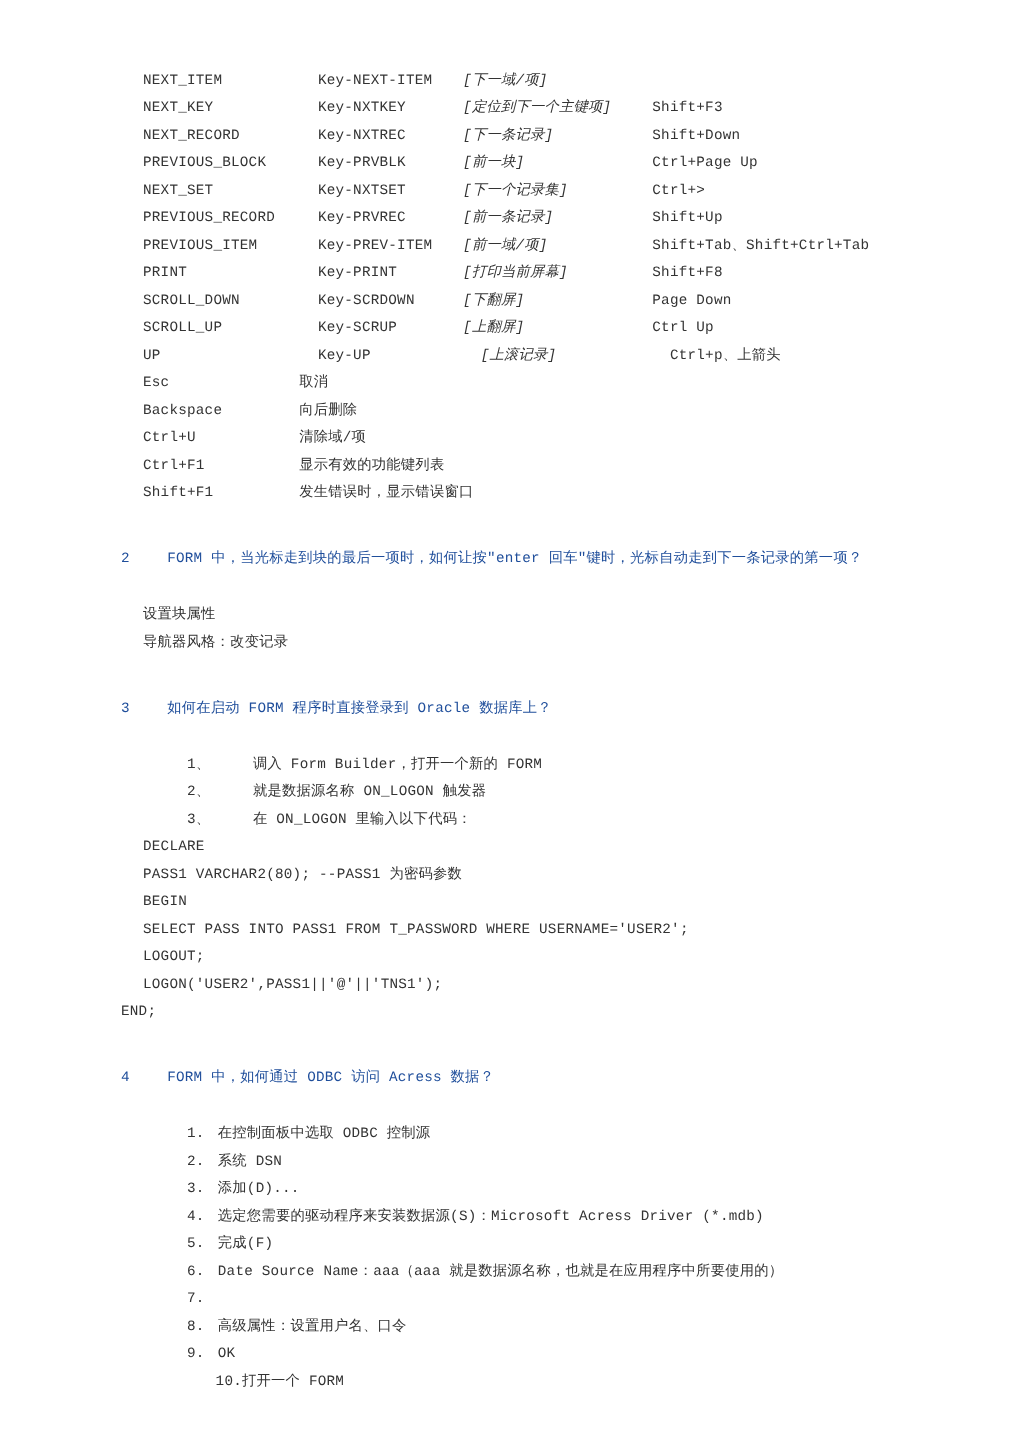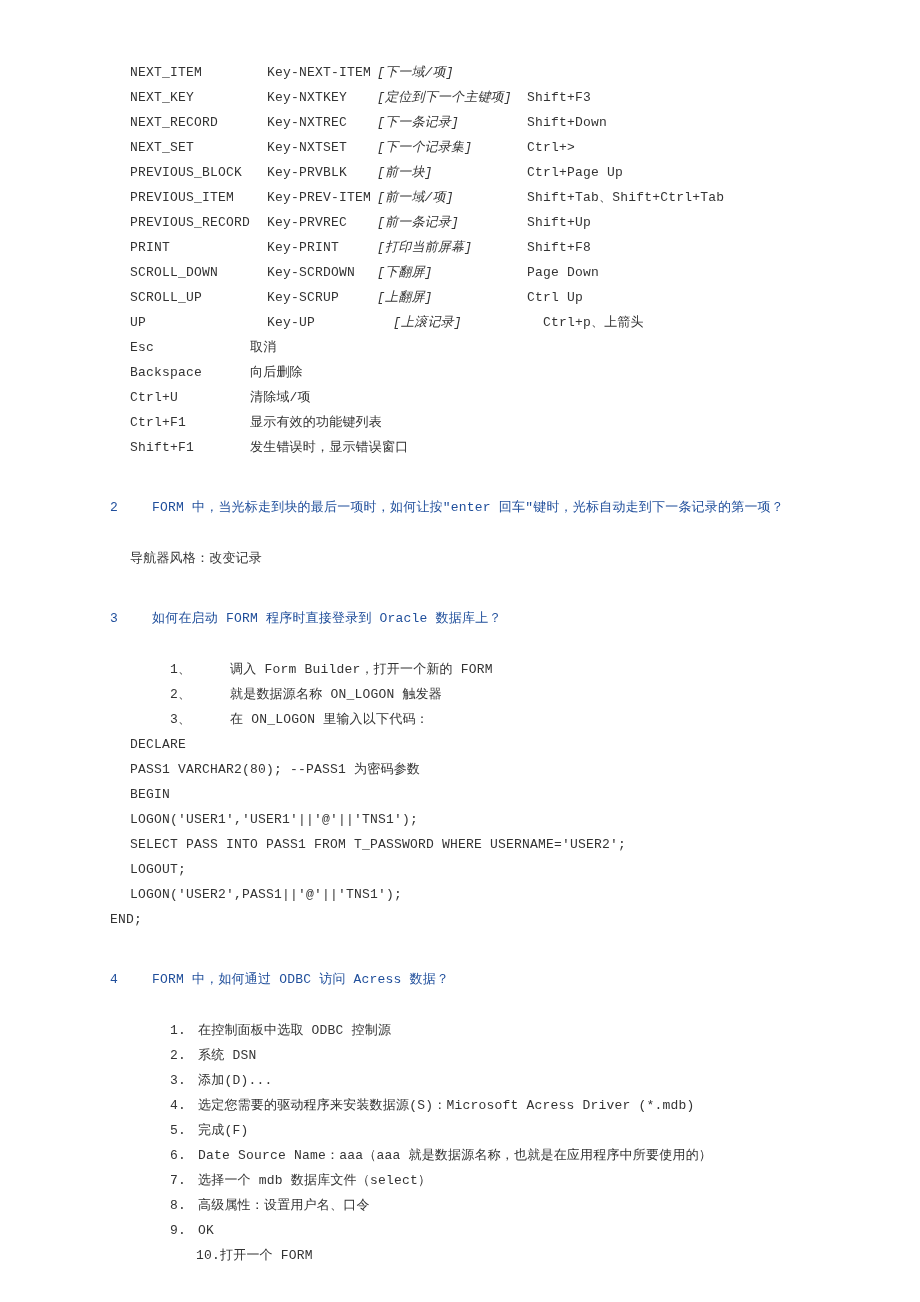"NEXT_ITEM" .row { gap: none -> 22px }
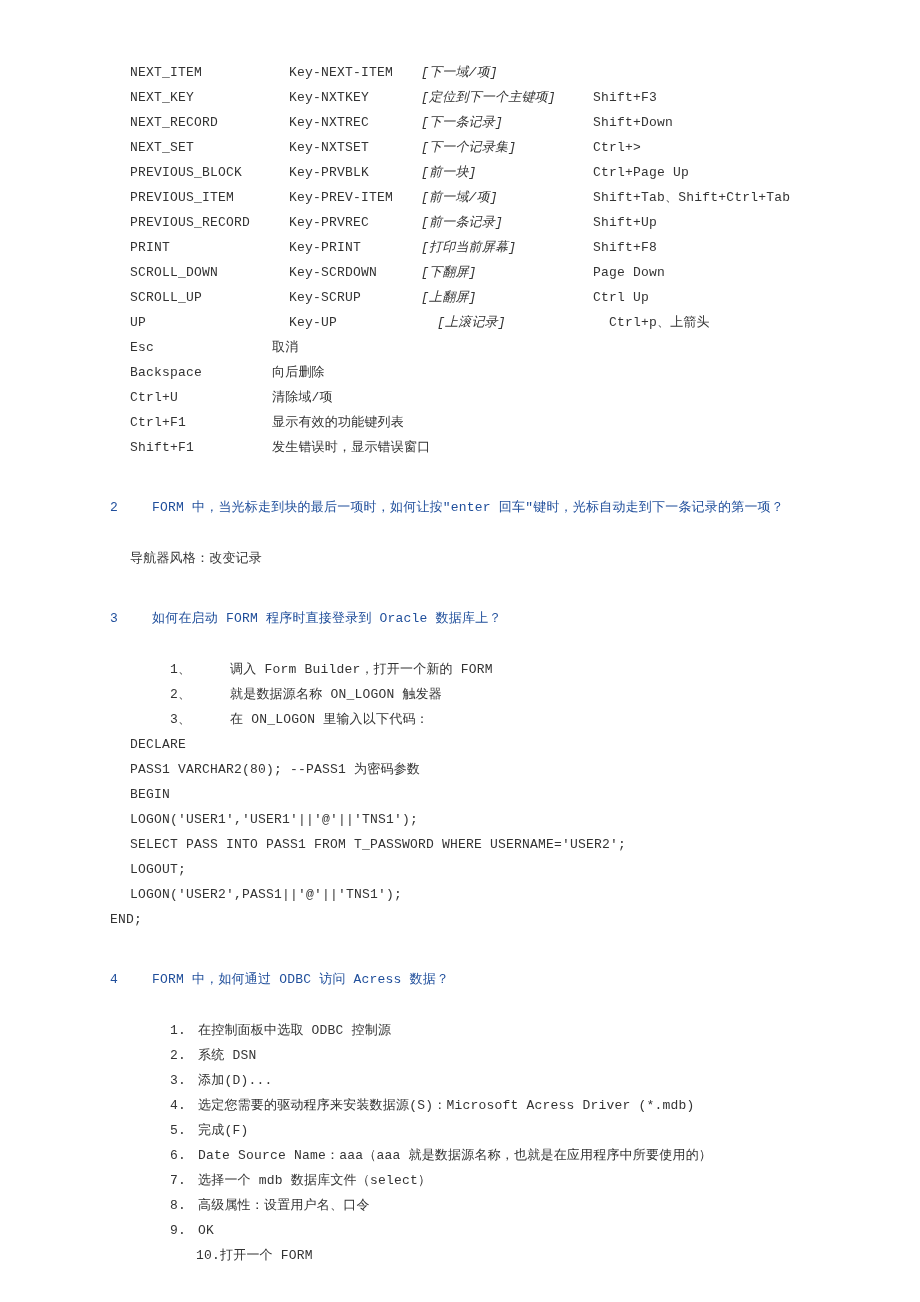"NEXT_SET" div.row { order: before "PREVIOUS_BLOCK" -> after "PREVIOUS_BLOCK" }
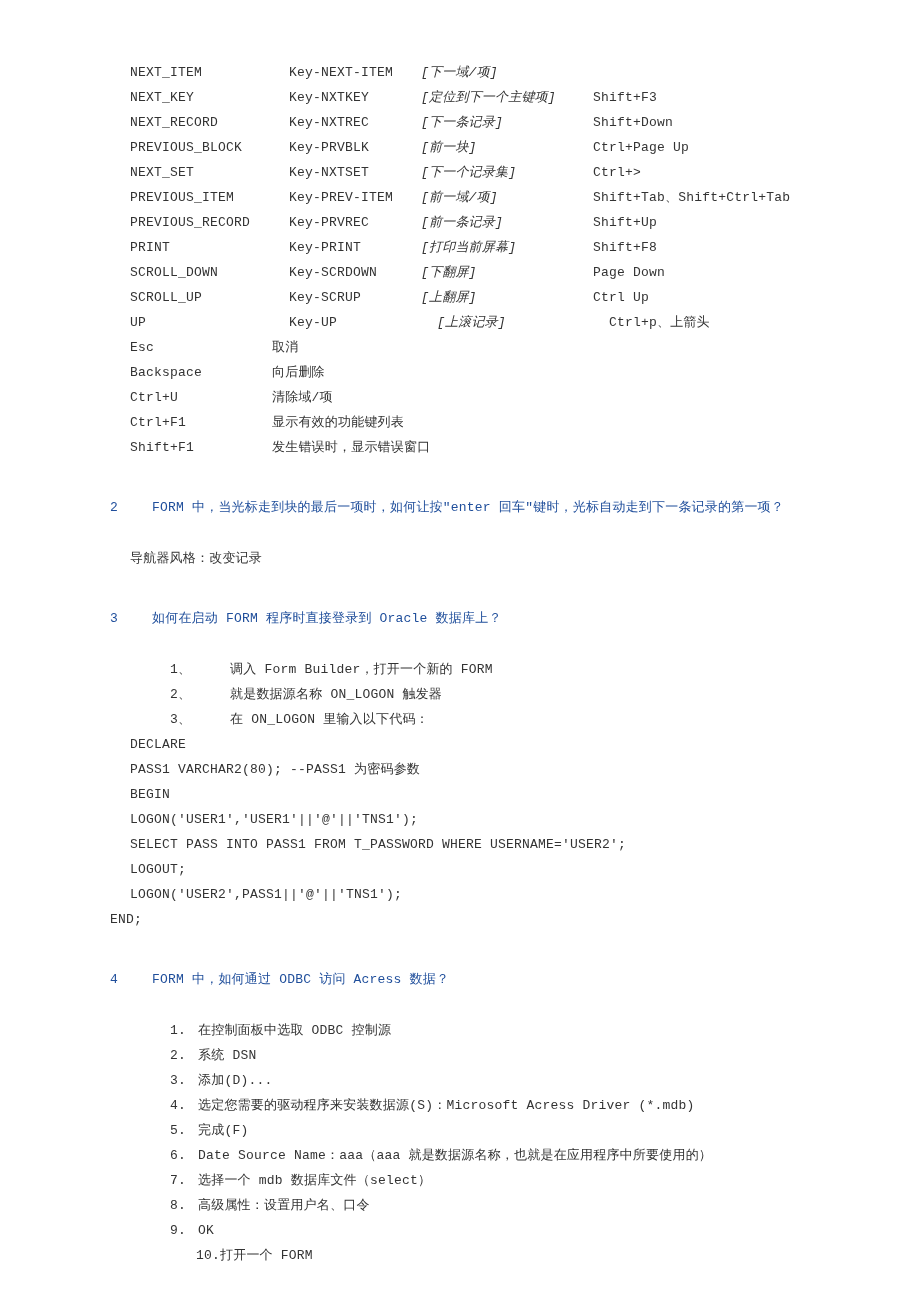"PREVIOUS_ITEM" div.row { order: before "PREVIOUS_RECORD" -> after "PREVIOUS_RECORD" }
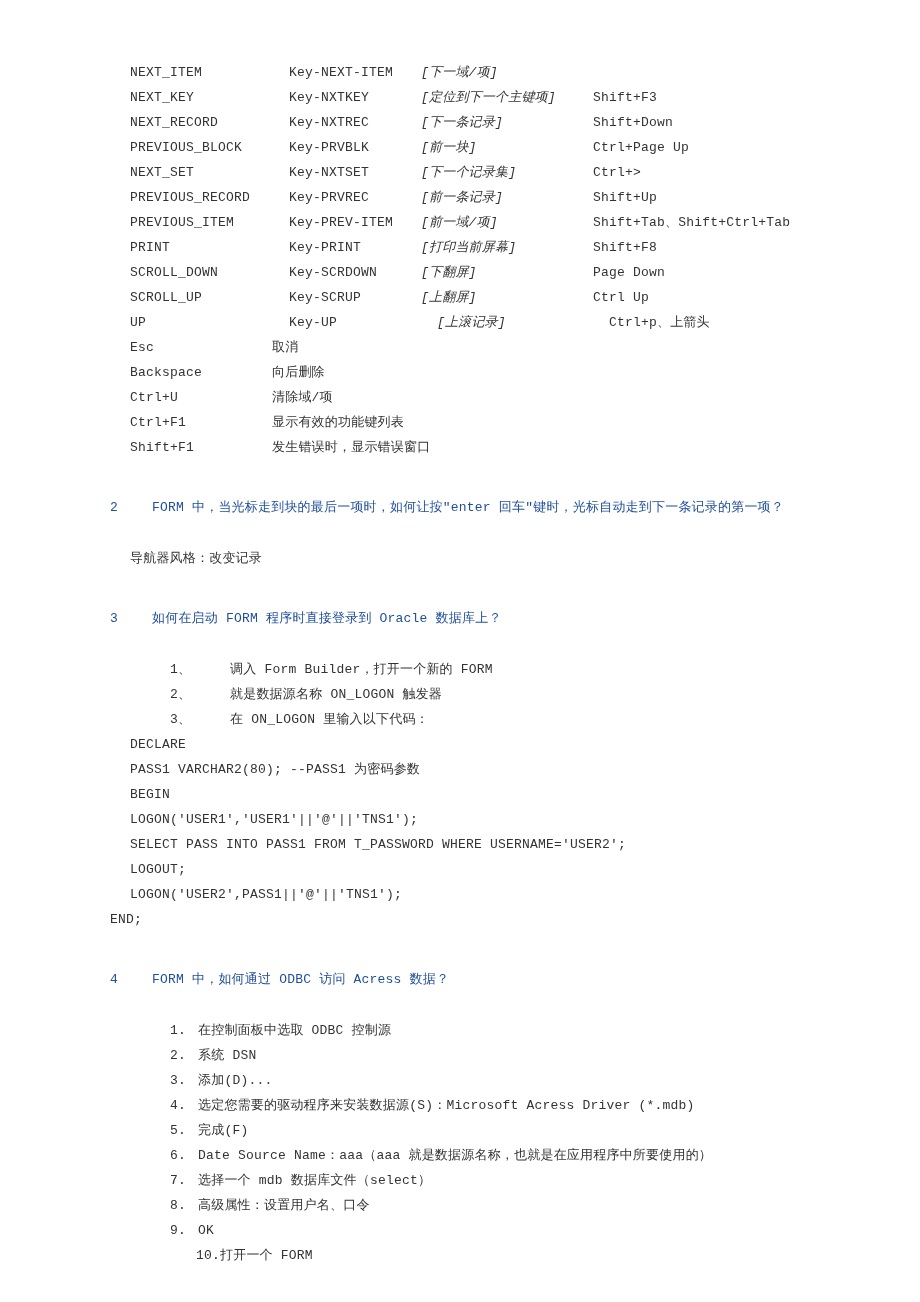"设置块属性" div.para { html: none -> <div>设置块属性</div> }
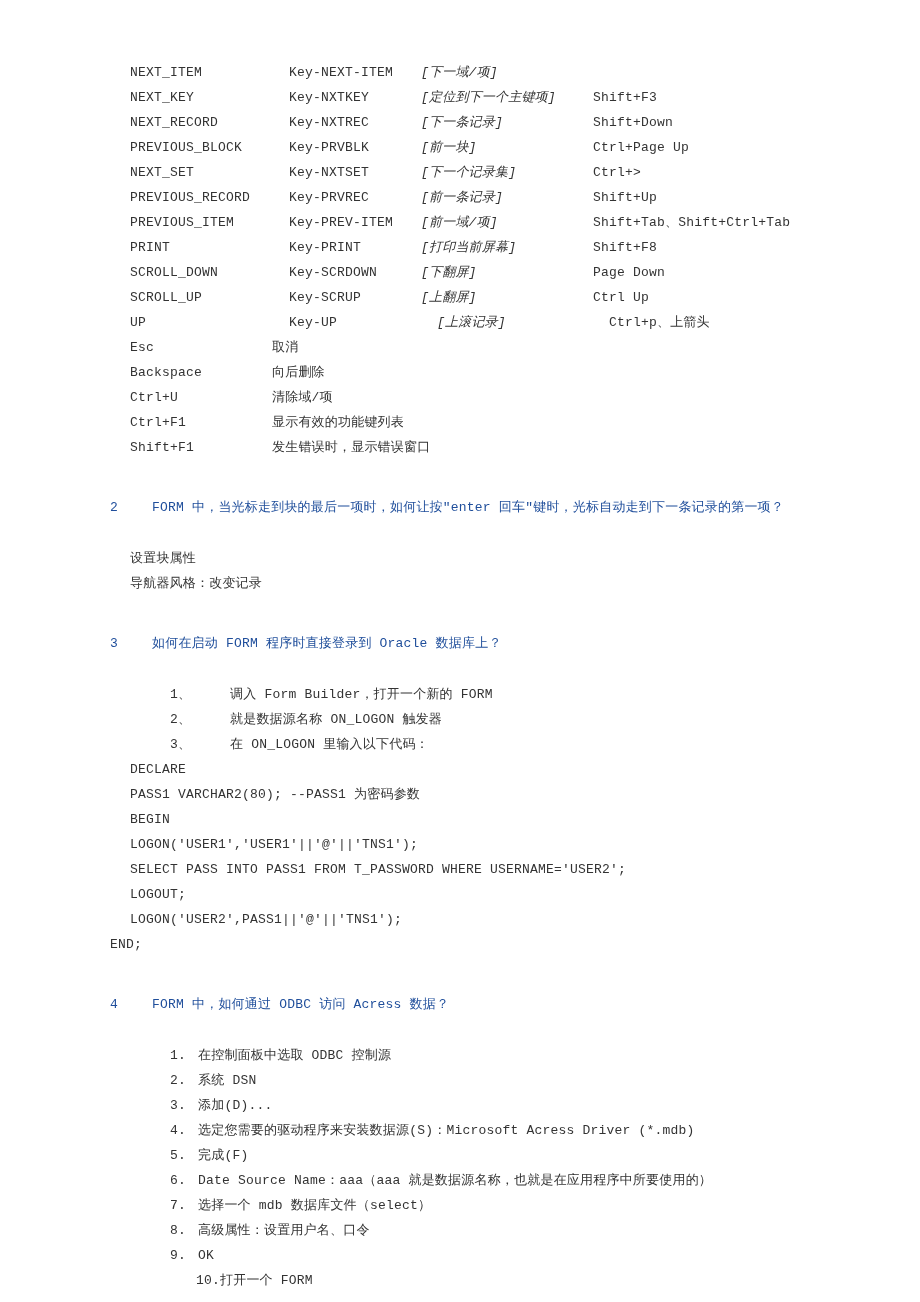"LOGON('USER1','USER1'||'@'||'TNS1');" div.ind { html: <div>LOGON('USER1','USER1'||'@'||'TNS1');</div> -> none }
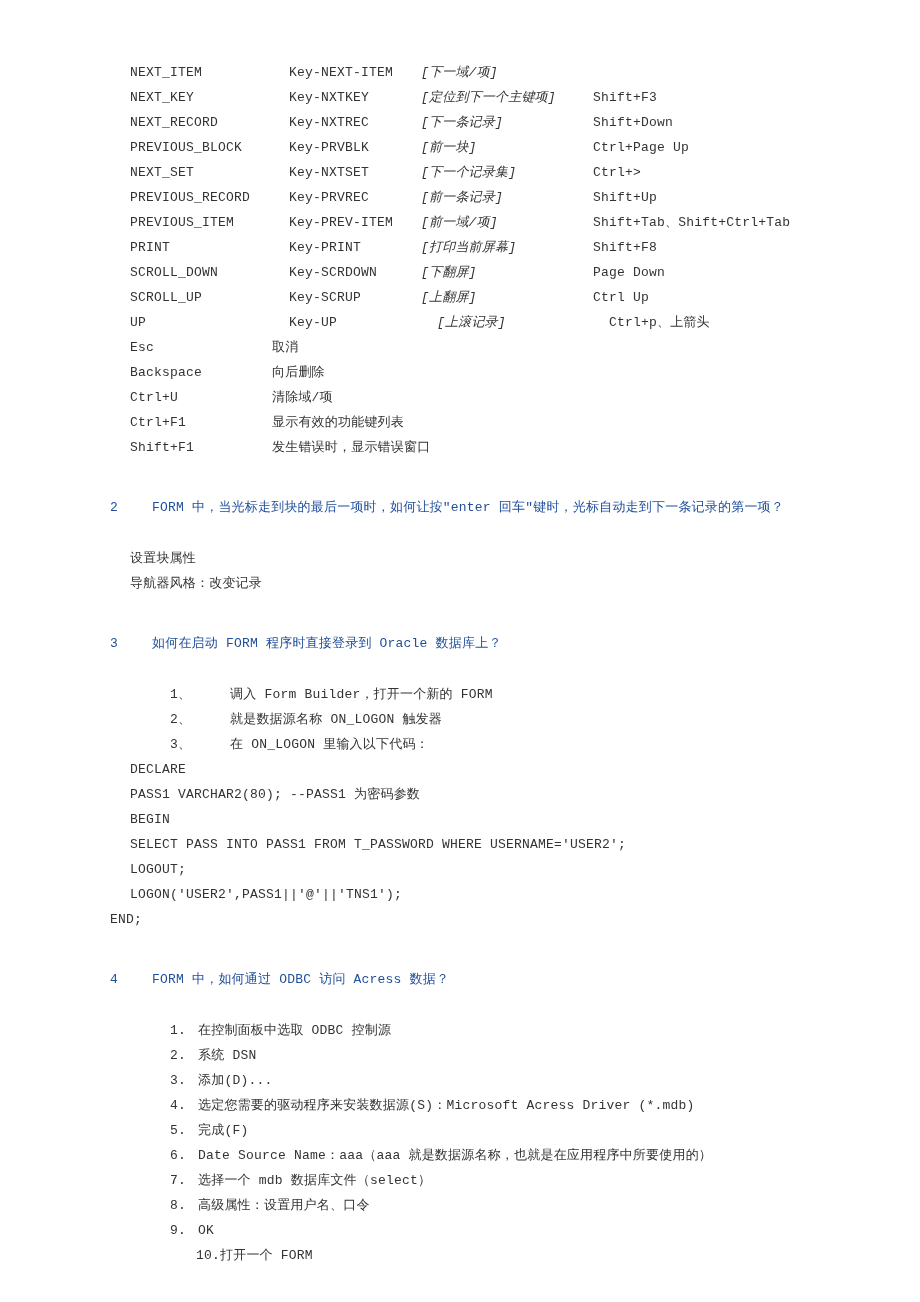"选择一个 mdb 数据库文件（select）" span { html: <span>选择一个 mdb 数据库文件（select）</span> -> none }
